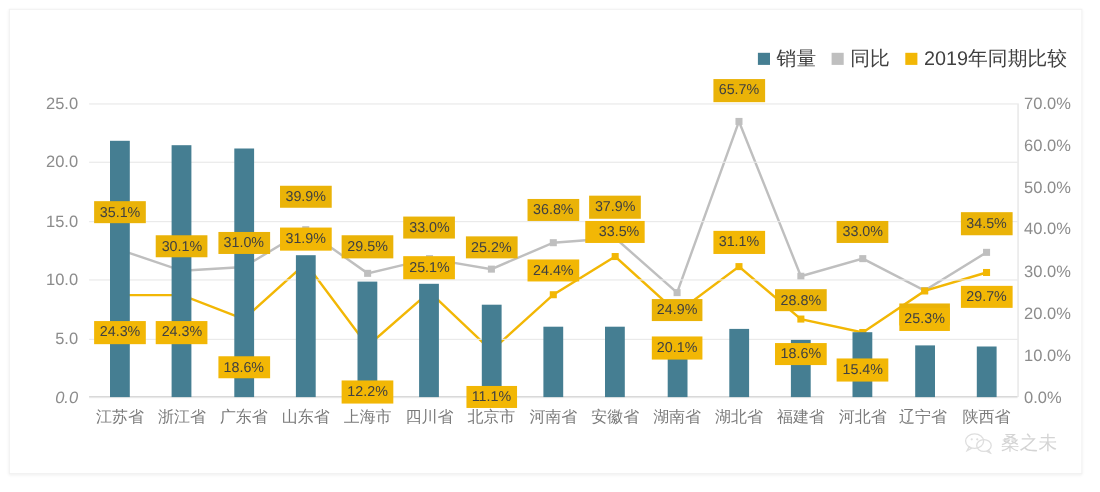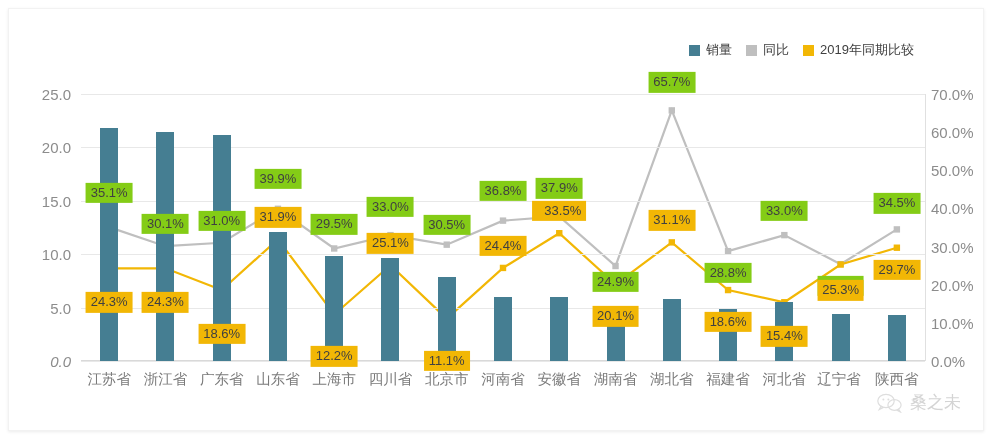"销量" .legend { font-size: 13px -> 18px }
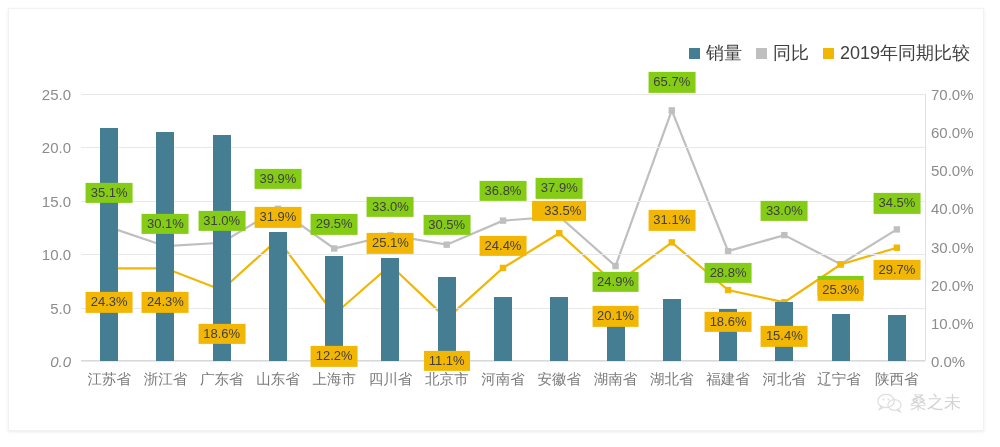"65.7%" .lbl-gray { background: #84cc16 -> #eab308 }
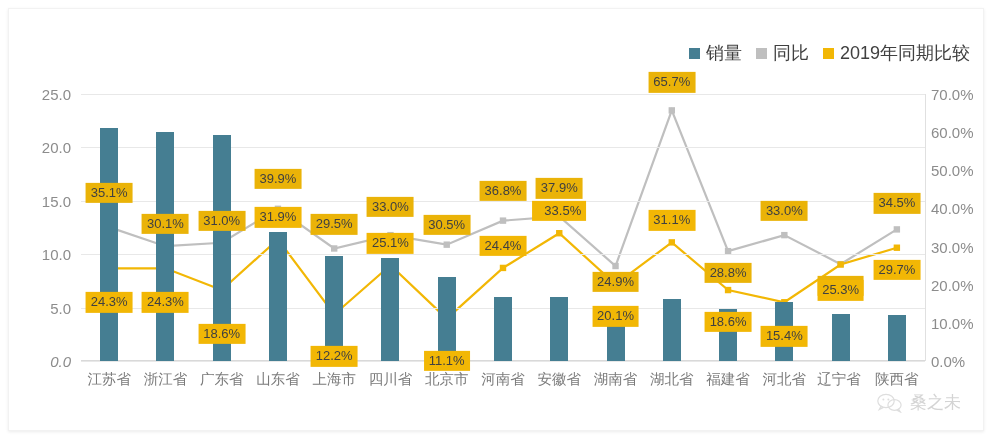"30.5%" div.lbl { text: 30.5% -> 25.2% }
